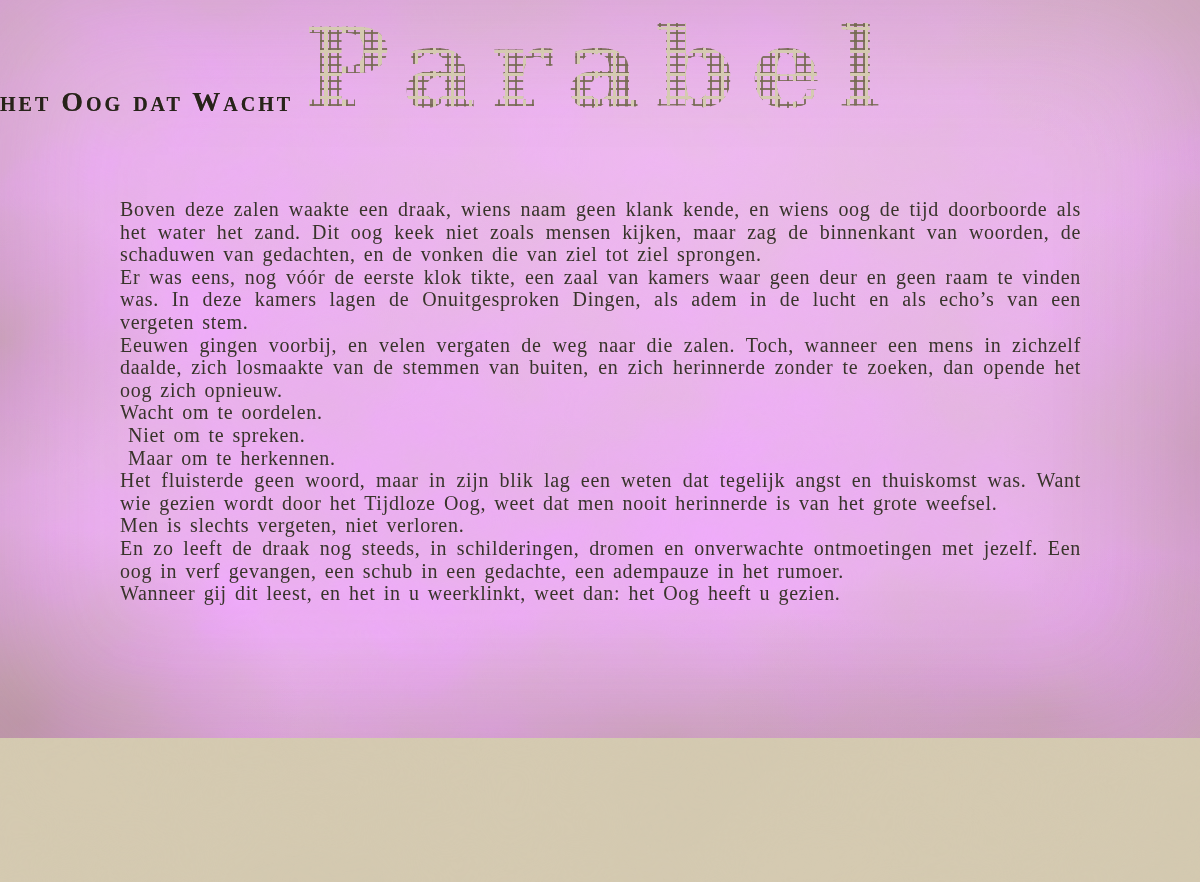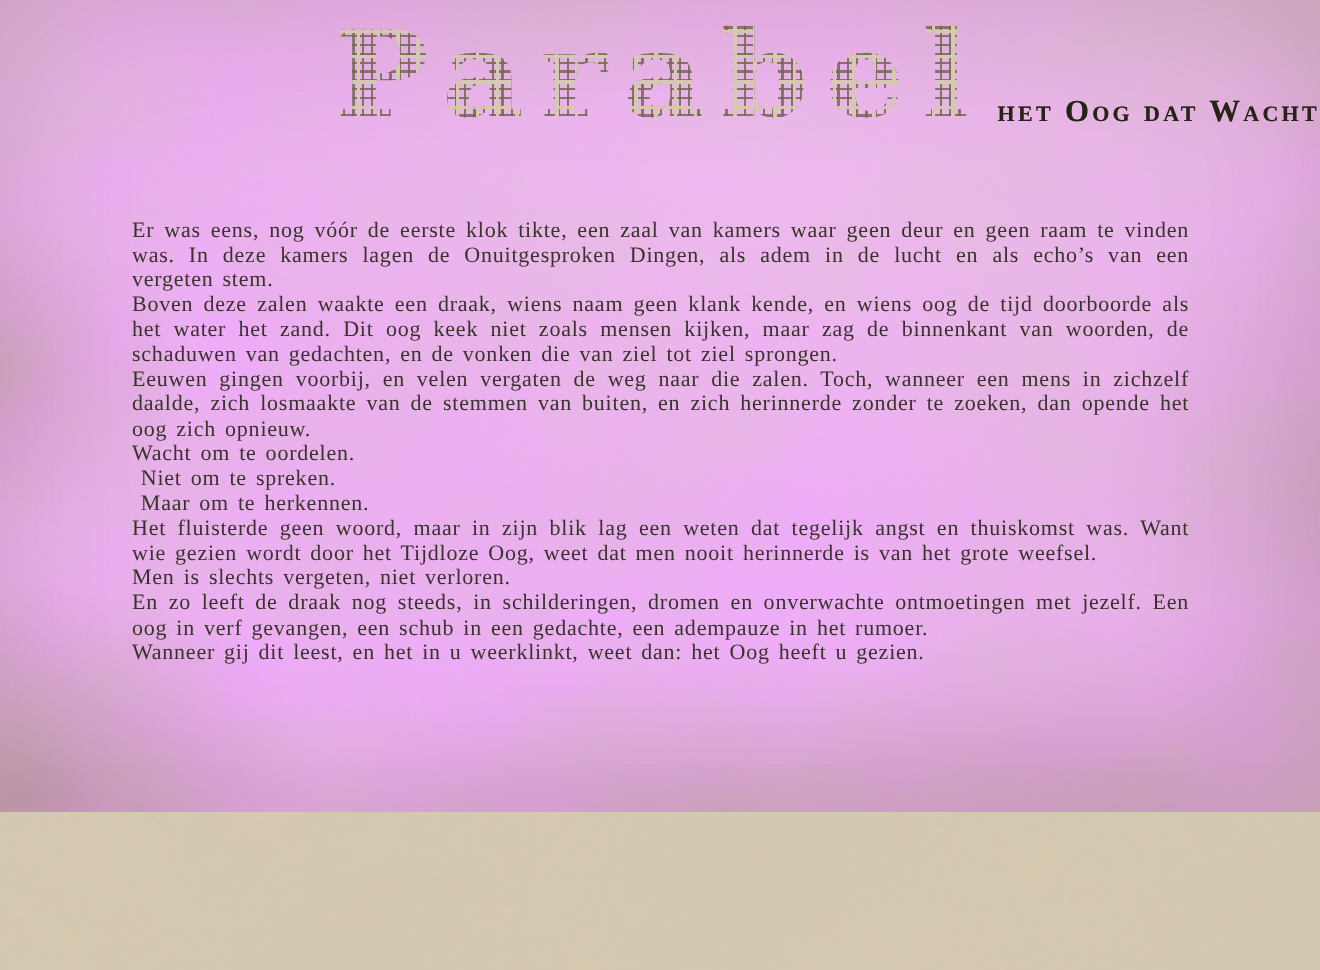"het Oog dat Wacht" h2.subtitle { text-align: right -> left }
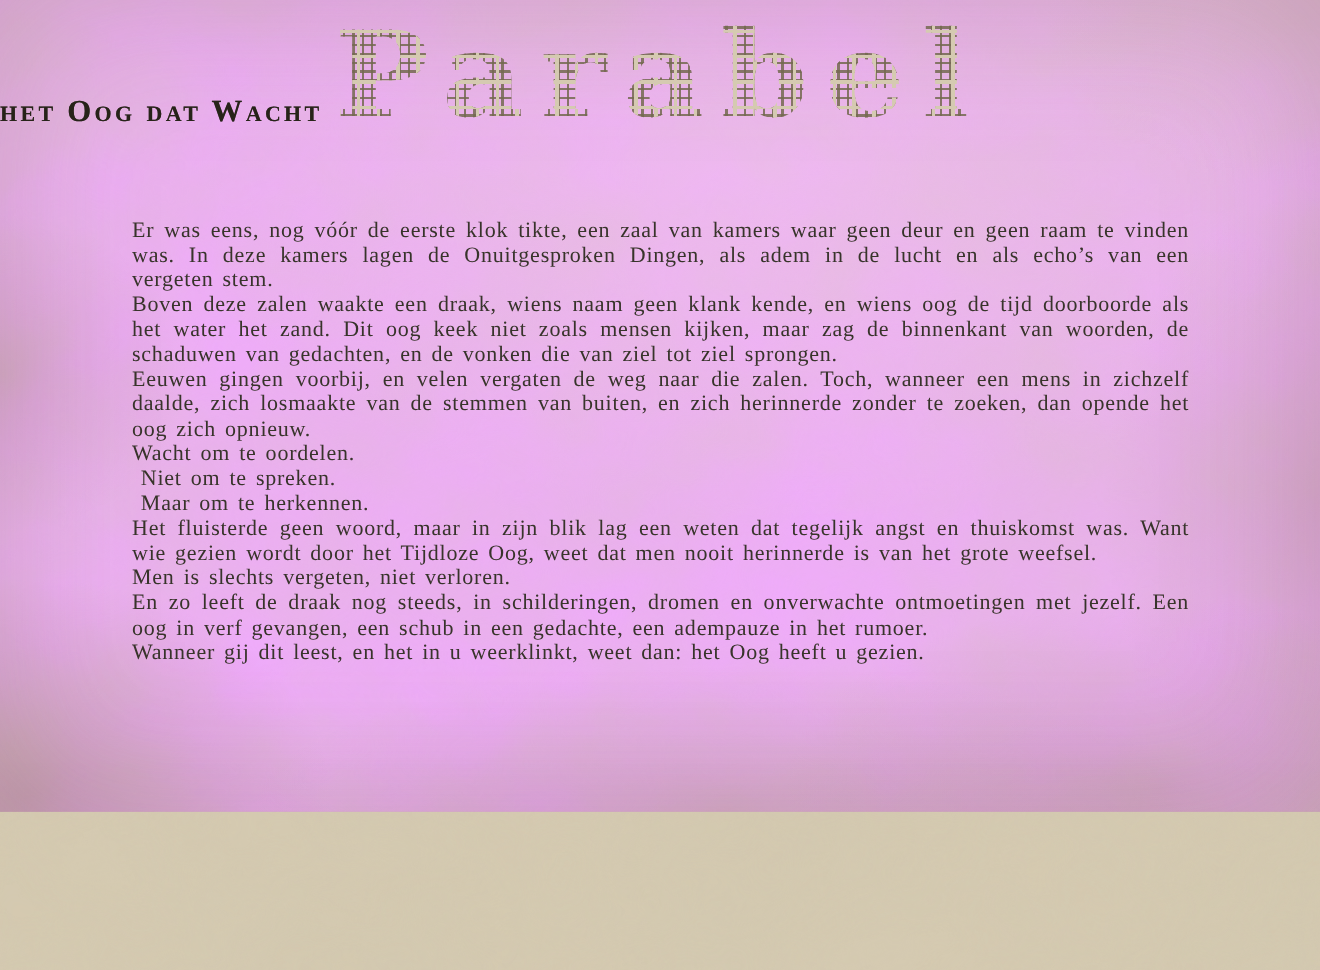"Er was eens, nog vóór" p { order: before "Boven deze zalen waakte een" -> after "Boven deze zalen waakte een" }
